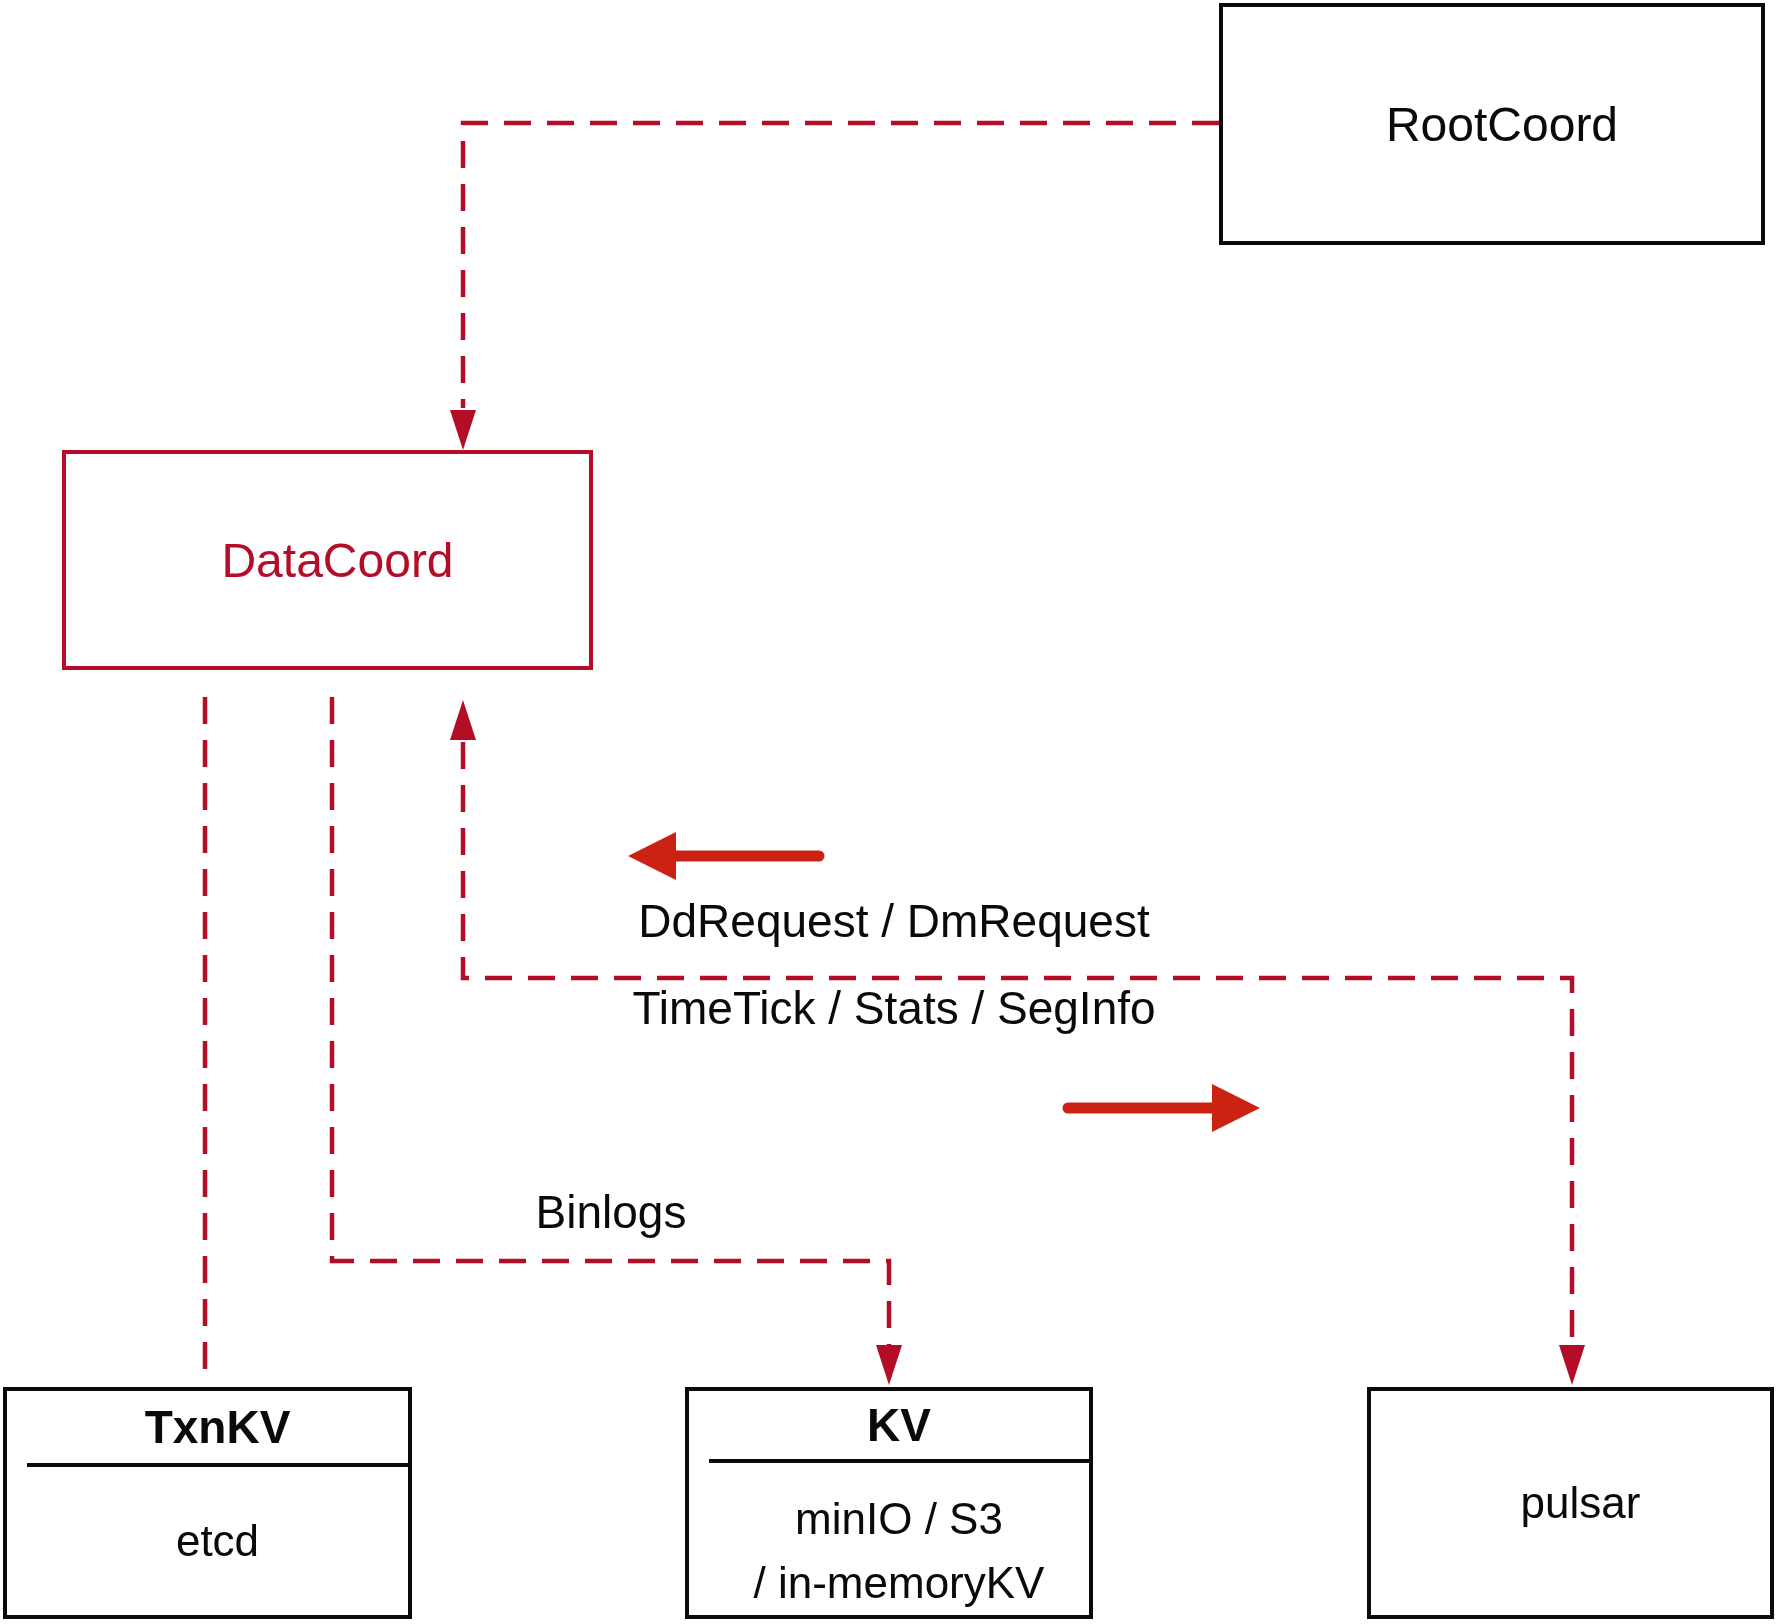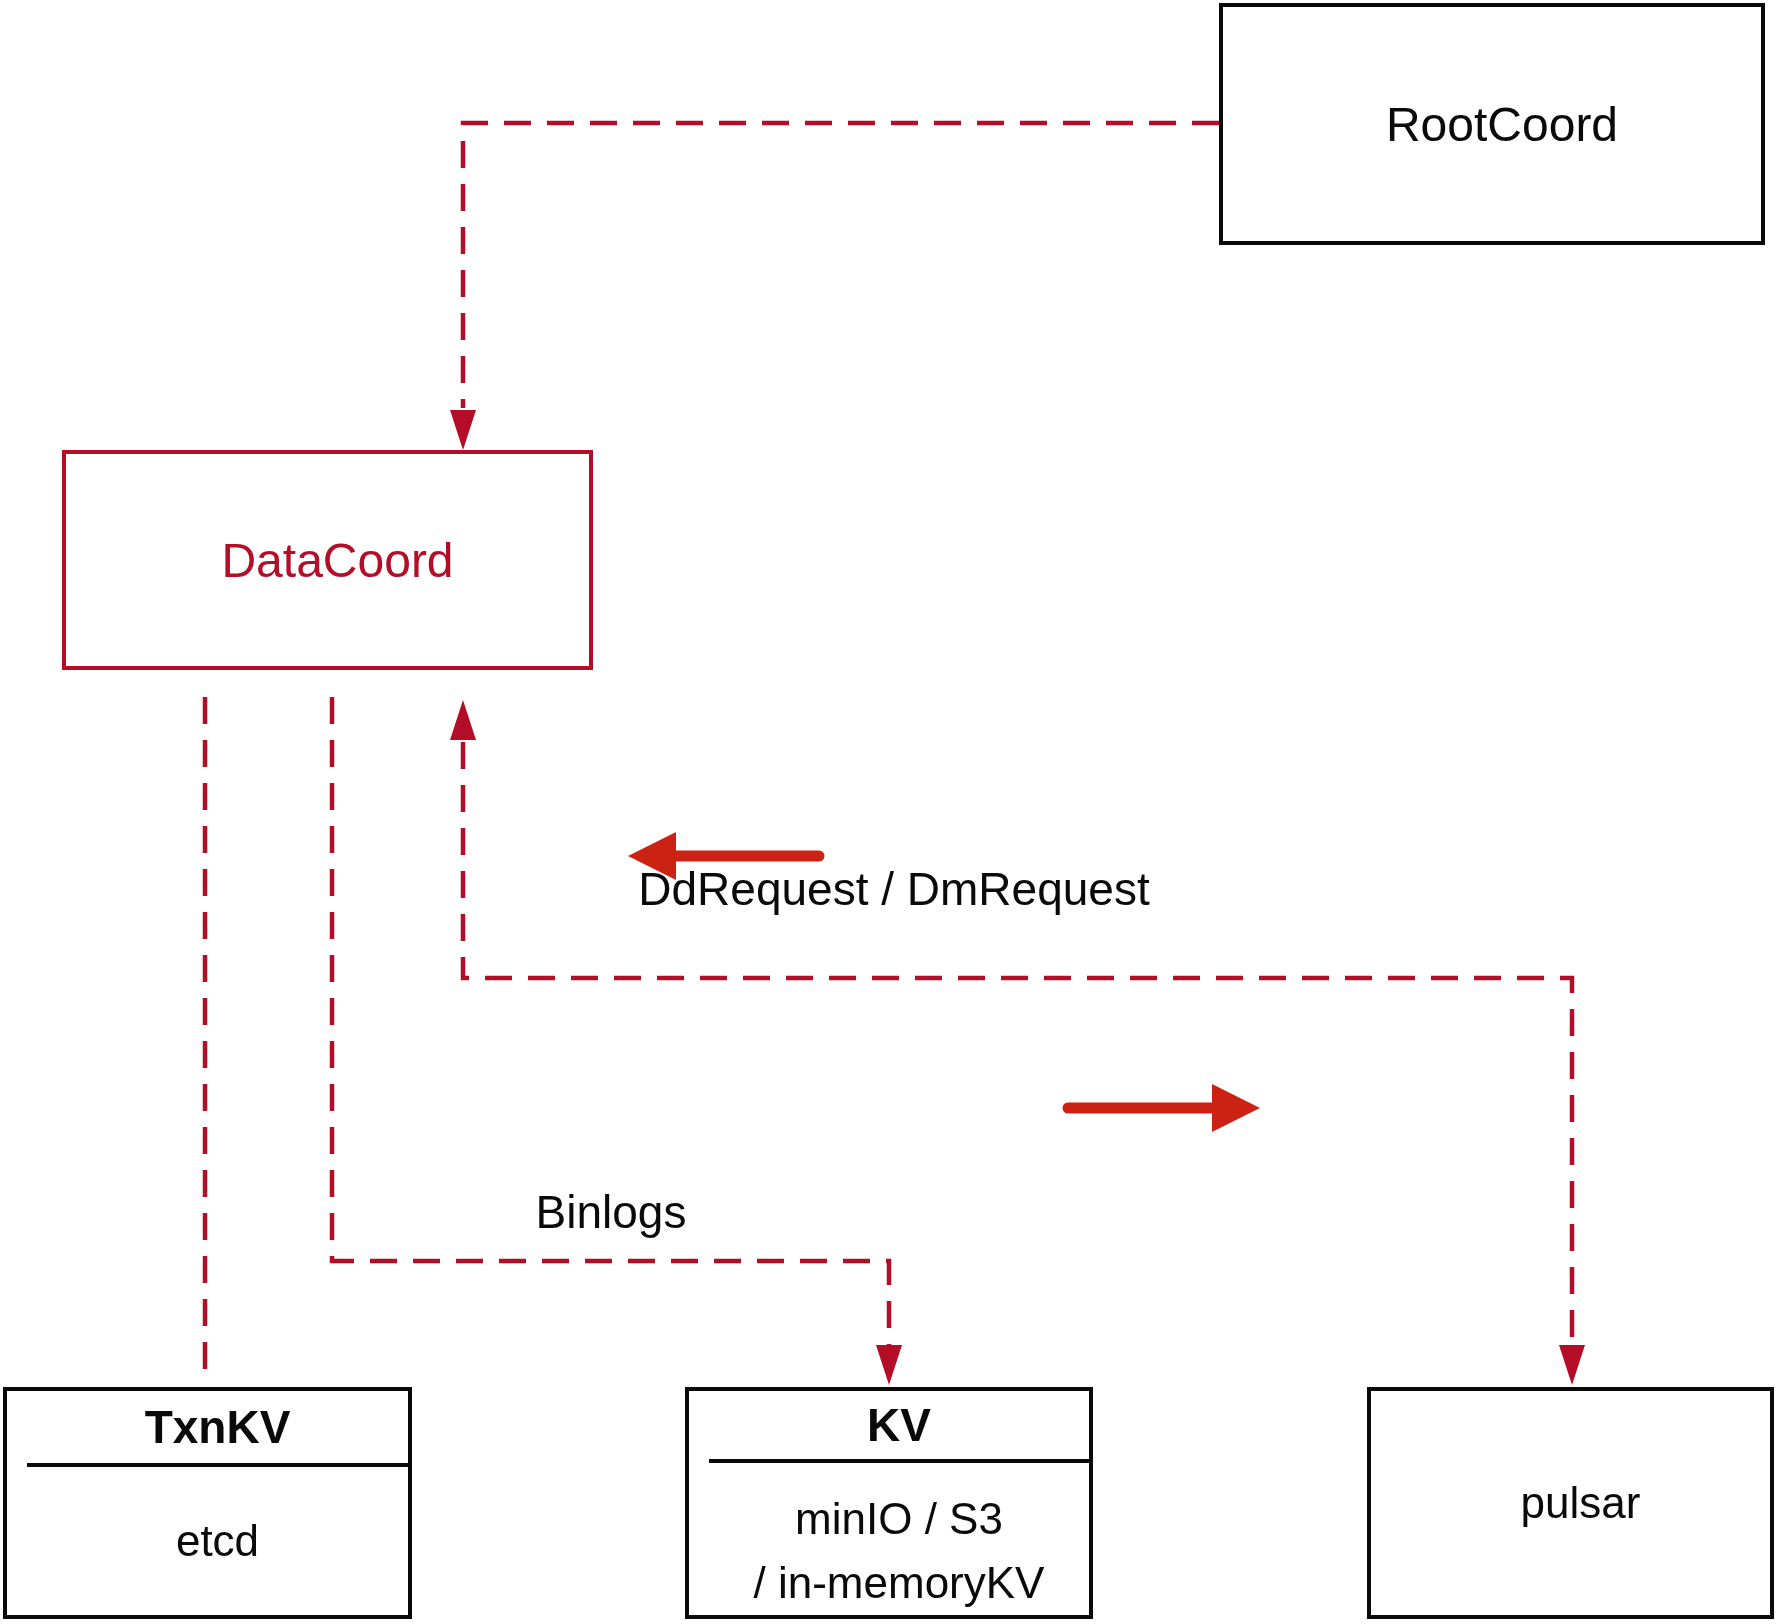"DdRequest / DmRequest" #label-dd-request { top: 889px -> 921px }
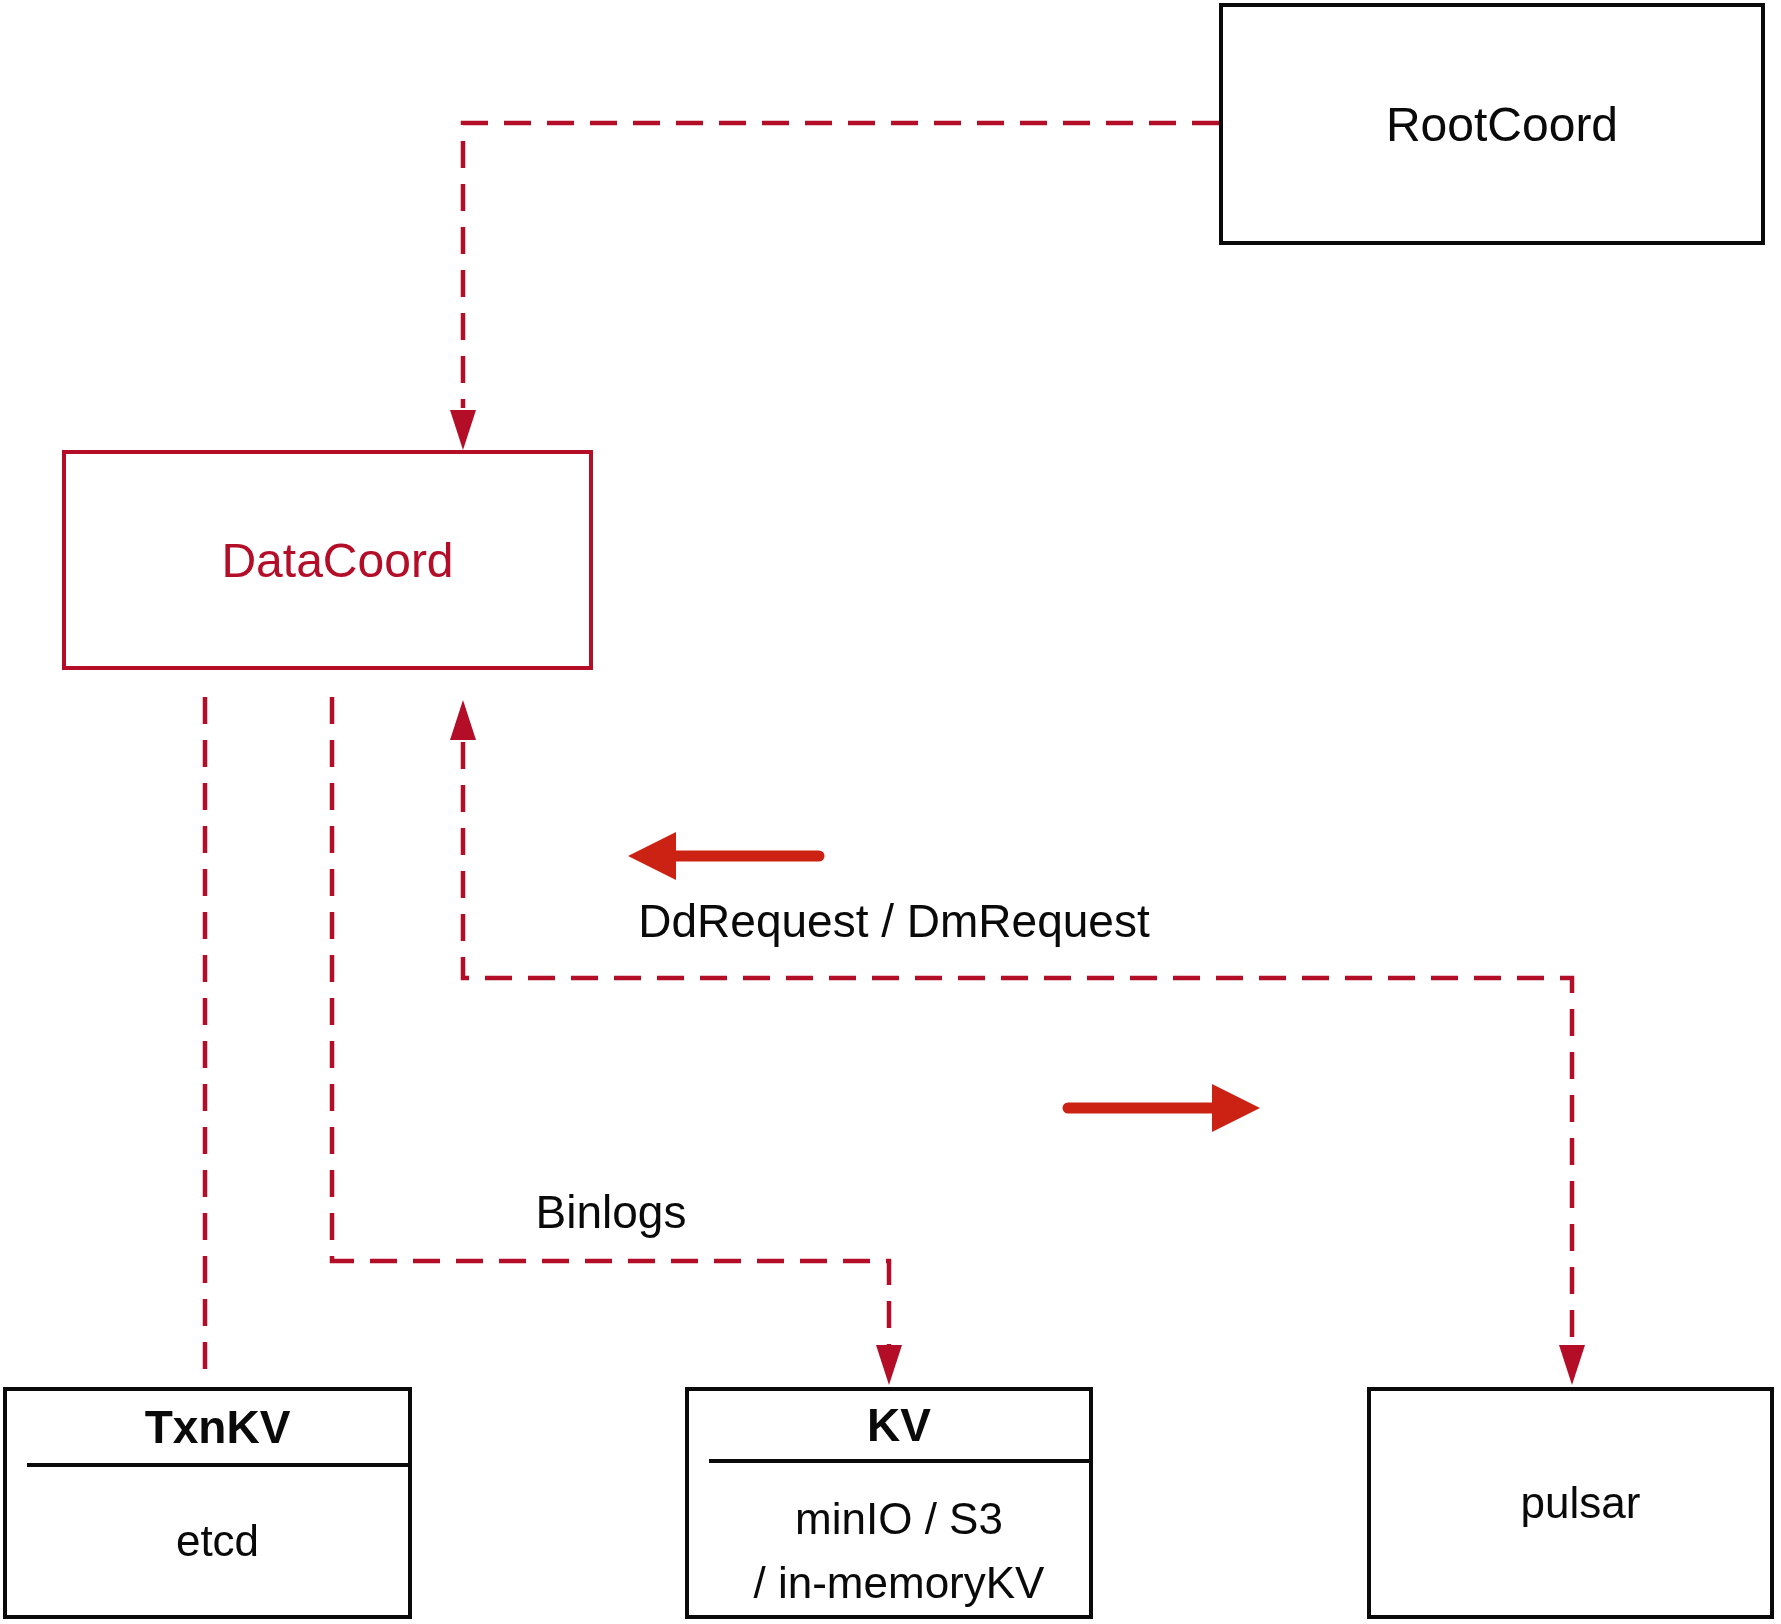"TimeTick / Stats / SegInfo" div.edge-label { html: none -> <div>TimeTick / Stats / SegInfo</div> }
